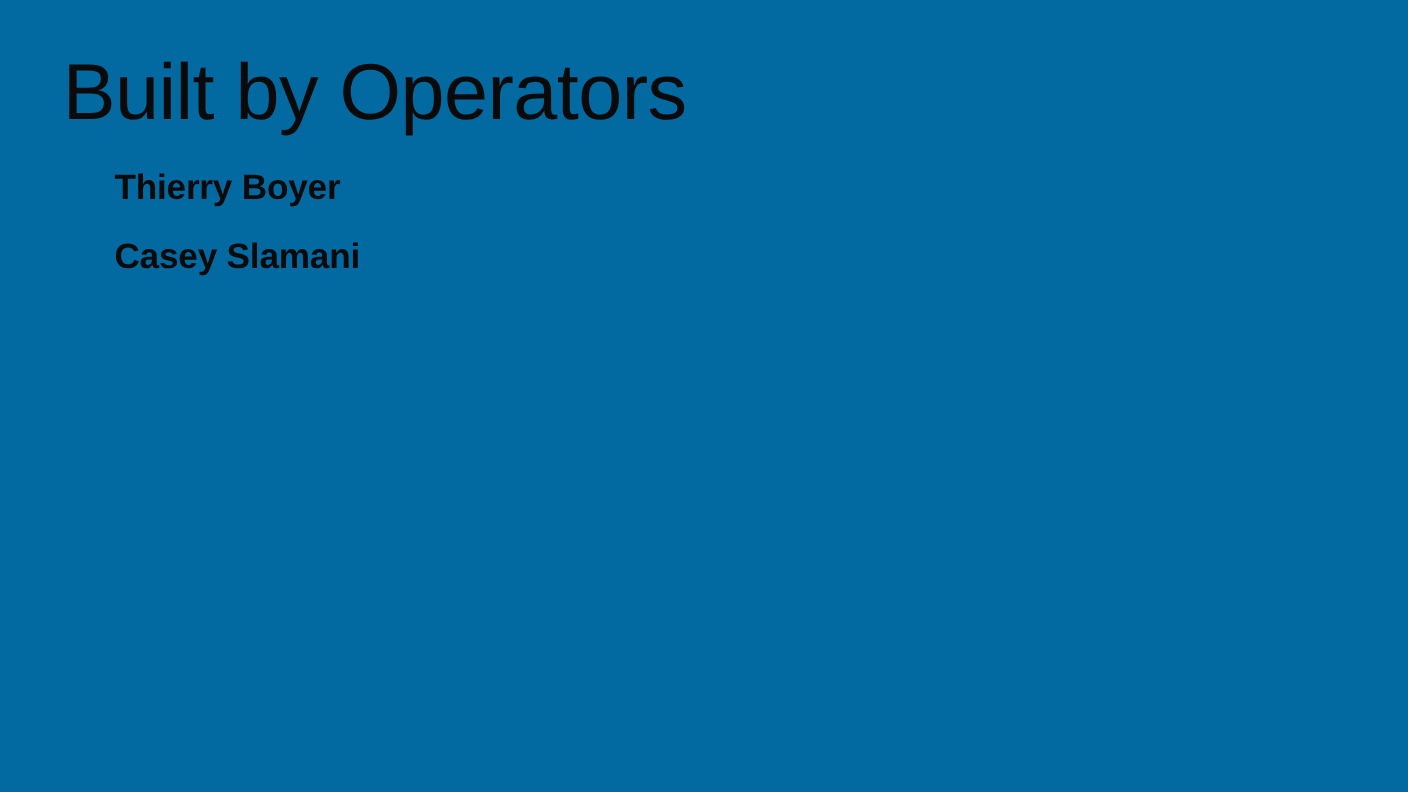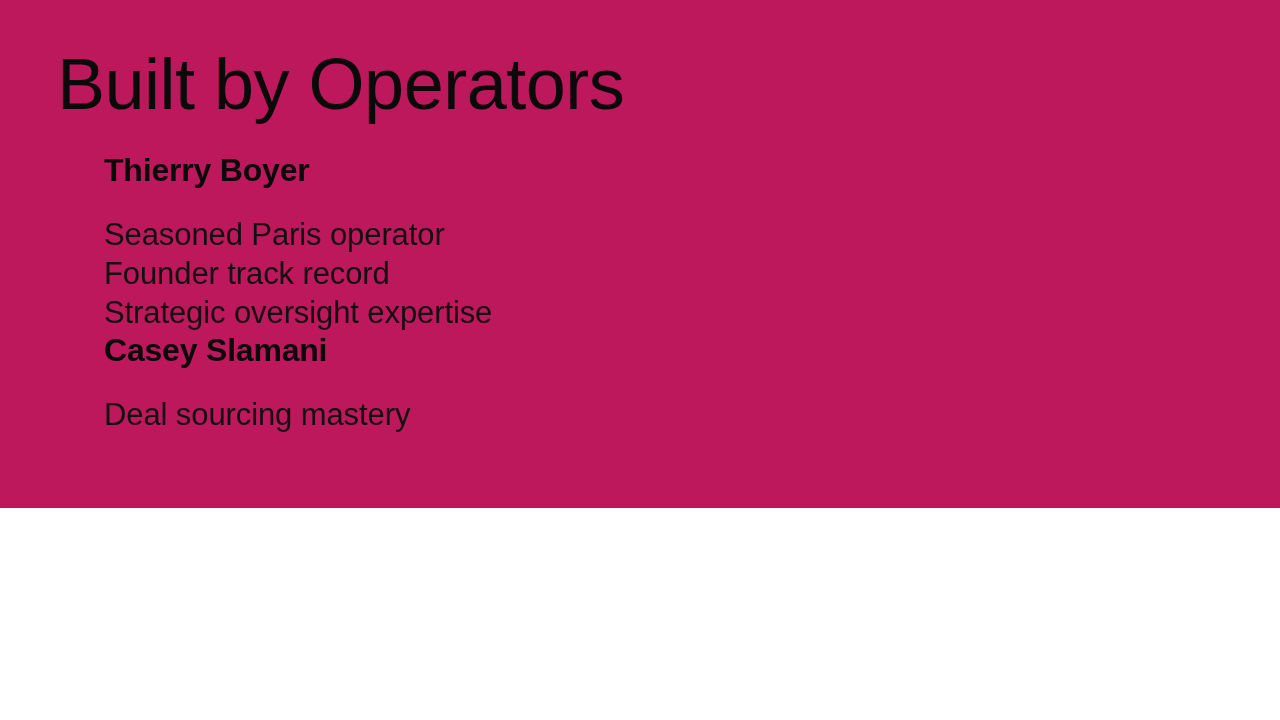"Built by Operators" .slide { background: #be185d -> #0369a1; height: 508px -> 720px }
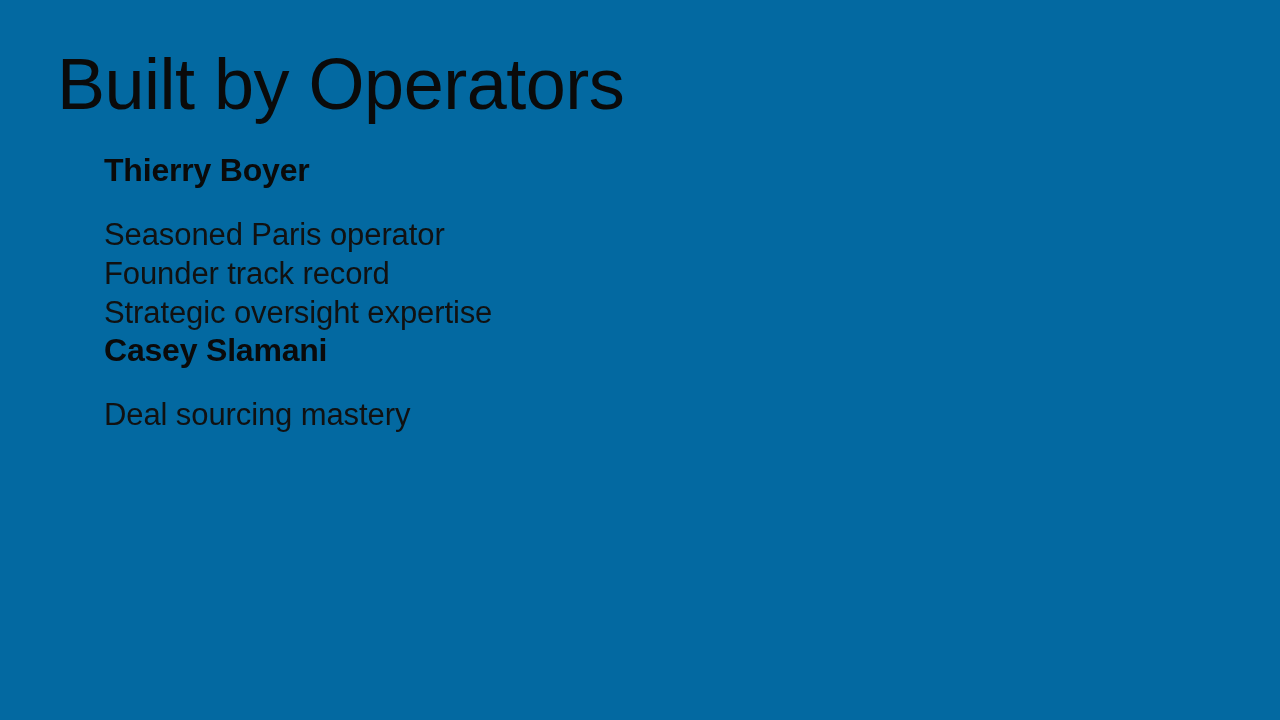"Seasoned Paris operator" ul.person-points { html: <ul> <li>Seasoned Paris operator</li> <li>Founder track record</li> <li>Strategic oversight expertise</li> </ul> -> none }
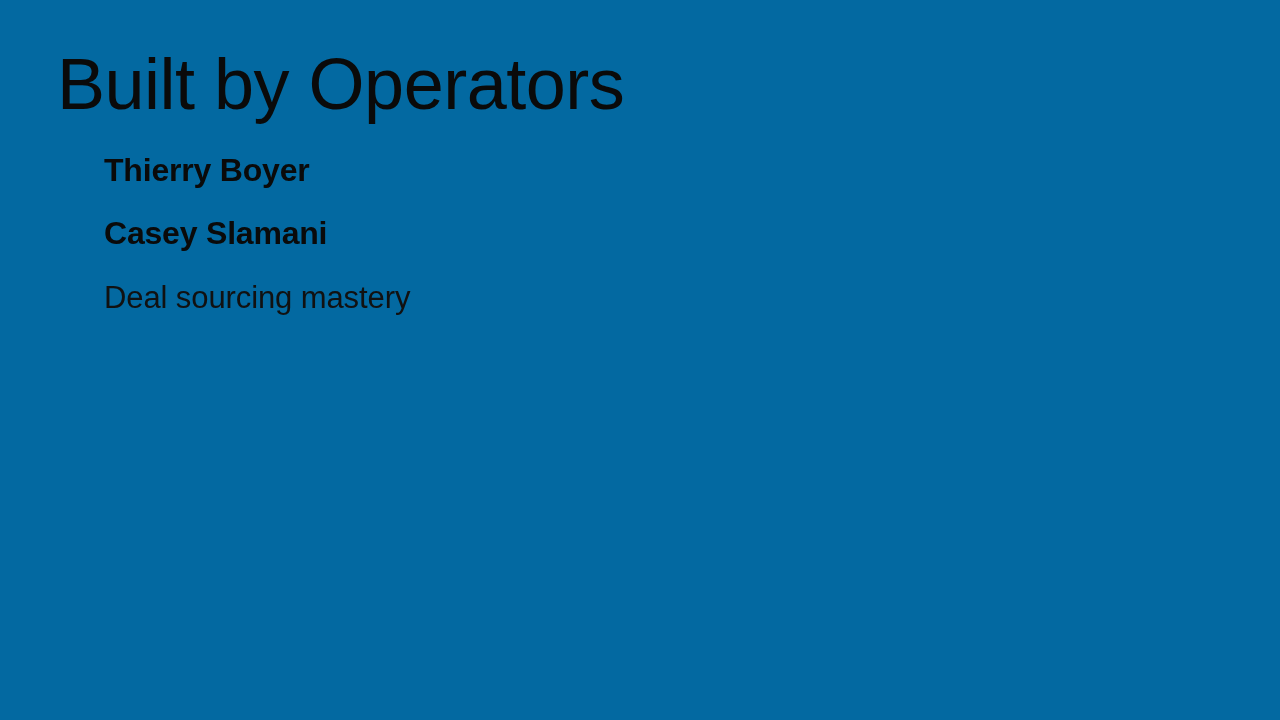"Deal sourcing mastery" li { html: <li>Deal sourcing mastery</li> -> none }
